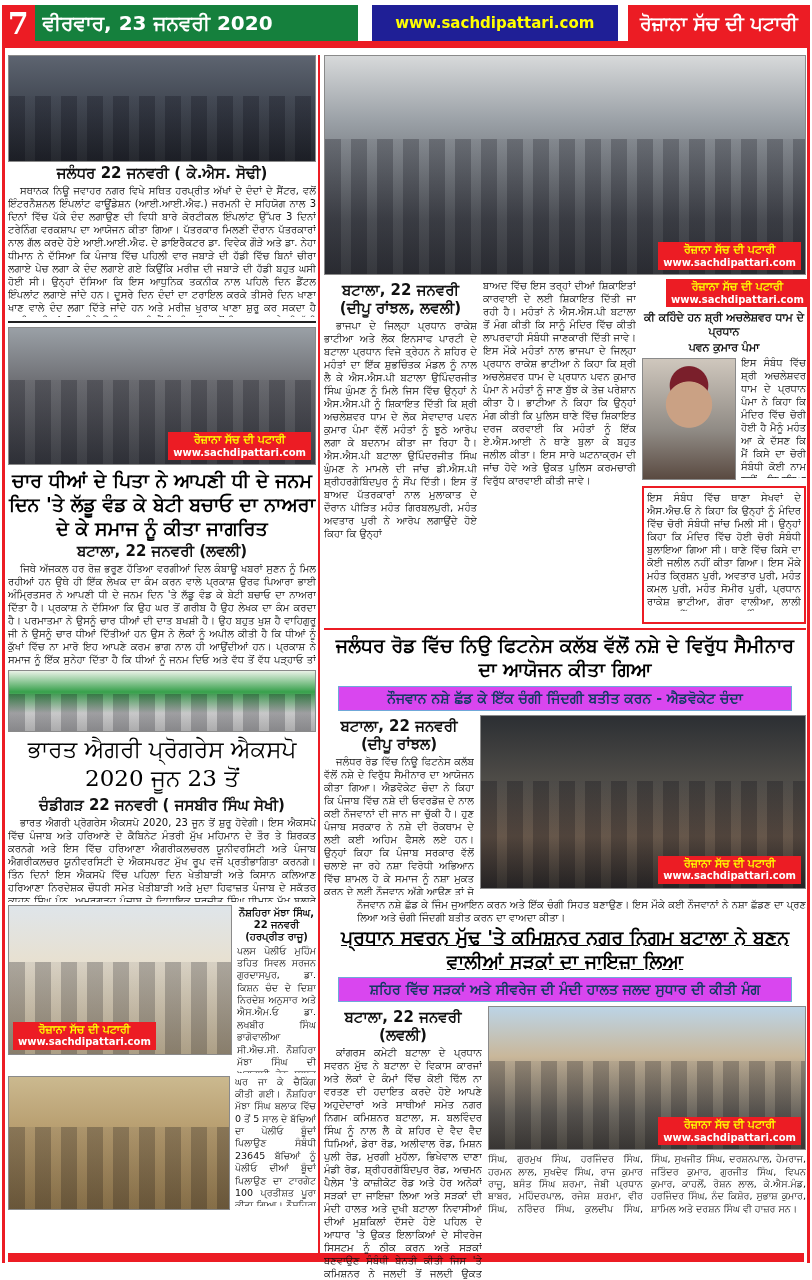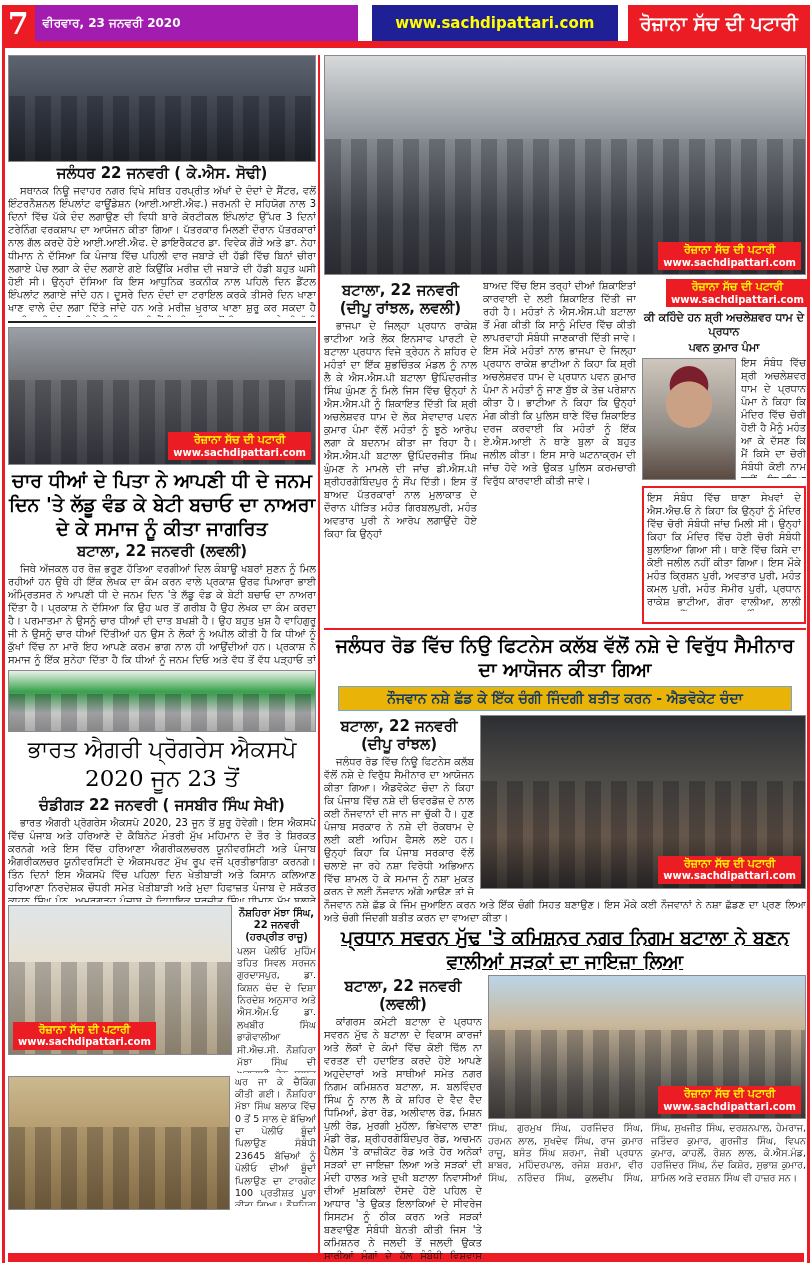"ਵੀਰਵਾਰ, 23 ਜਨਵਰੀ 2020" .datebar { background: #a21caf -> #15803d; font-size: 12px -> 20px }
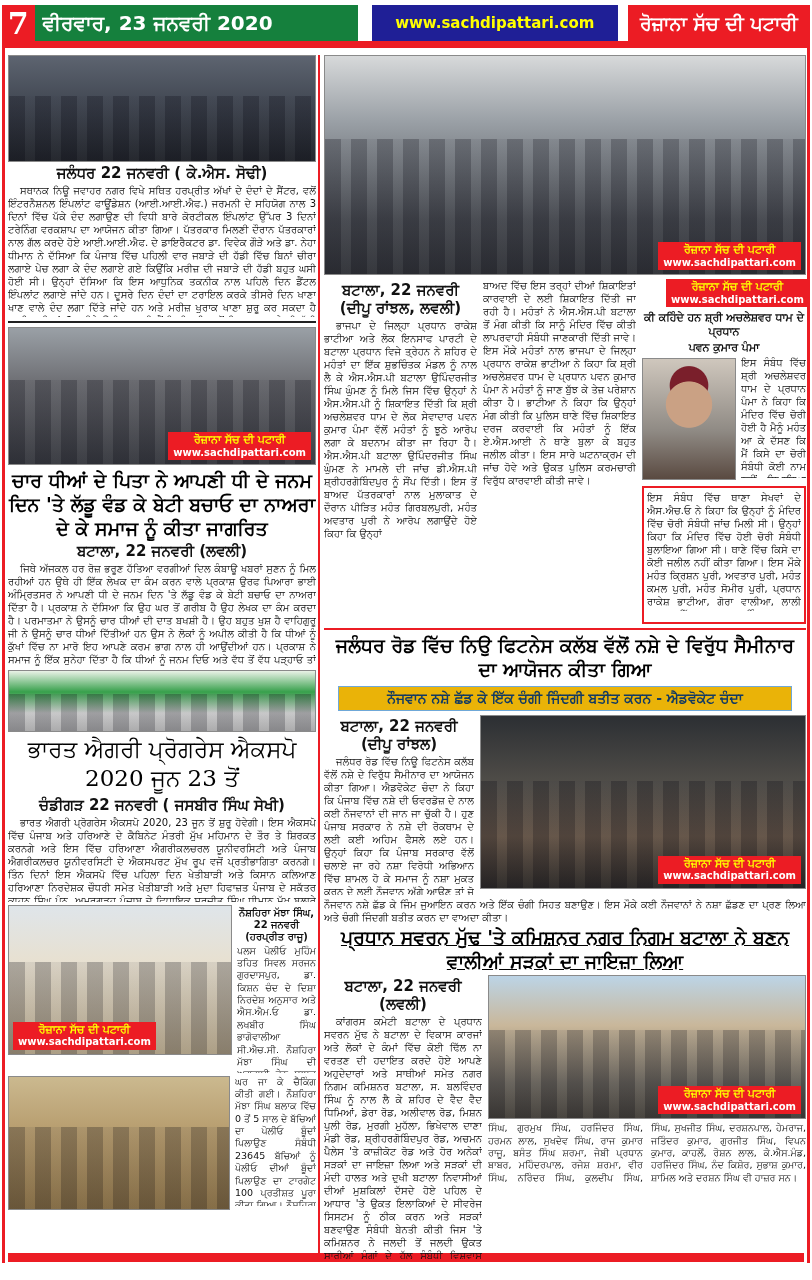"ਨੌਜਵਾਨ ਨਸ਼ੇ ਛੱਡ ਕੇ ਇੱਕ" .bluebar { background: #eab308 -> #d946ef }
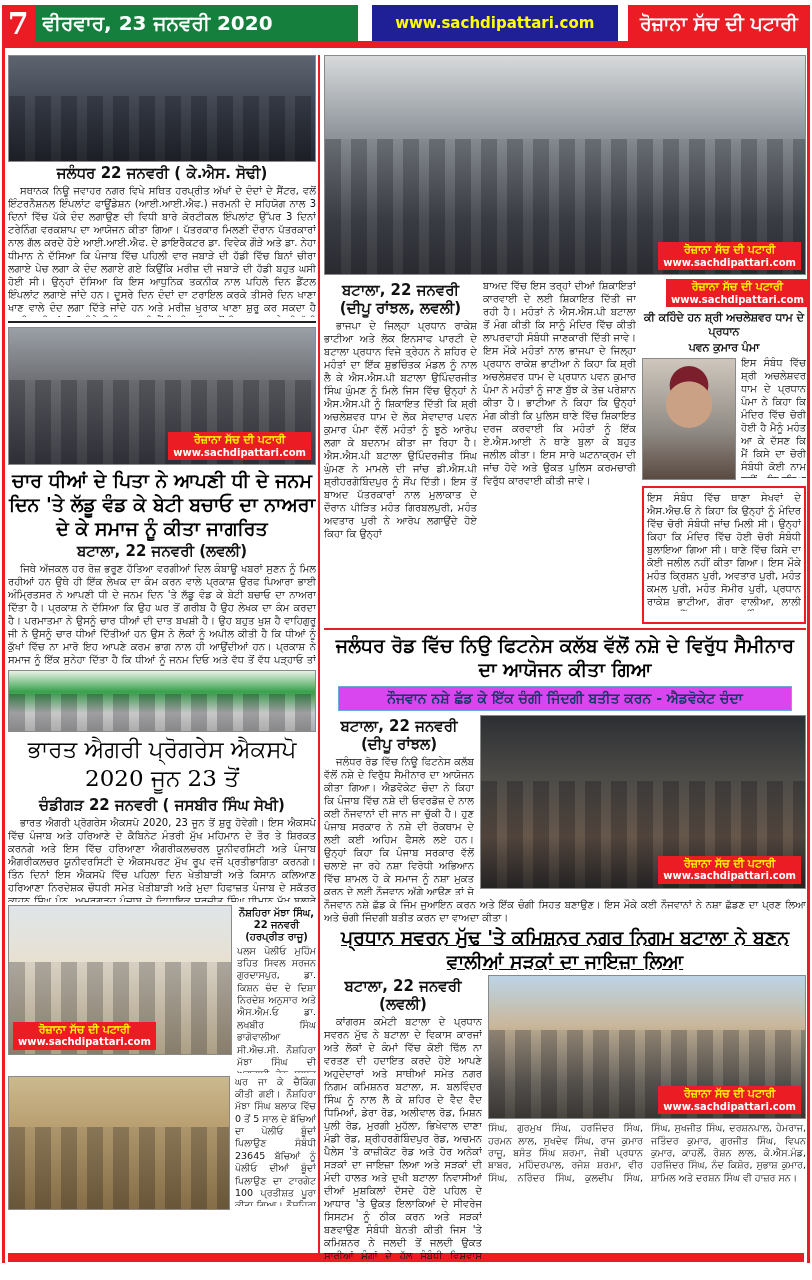"ਨੌਜਵਾਨ ਨਸ਼ੇ ਛੱਡ ਕੇ ਜਿੰਮ" div.body { margin-left: none -> 33px }
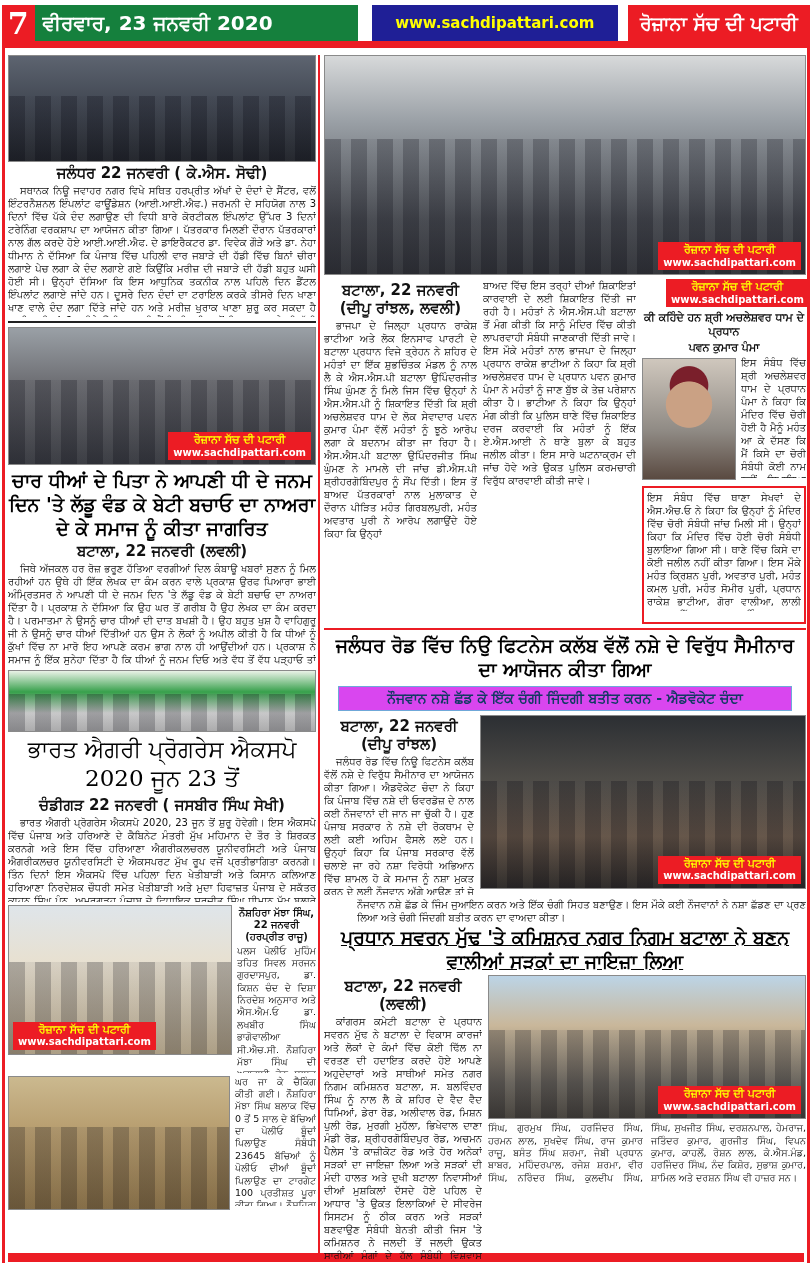"ਸ਼ਹਿਰ ਵਿੱਚ ਸੜਕਾਂ ਅਤੇ ਸੀਵਰੇਜ" div.bluebar { html: none -> <div>ਸ਼ਹਿਰ ਵਿੱਚ ਸੜਕਾਂ ਅਤੇ ਸੀਵਰੇਜ ਦੀ ਮੰਦੀ ਹਾਲਤ ਜਲਦ ਸੁਧਾਰ ਦੀ ਕੀਤੀ ਮੰਗ</div> }
